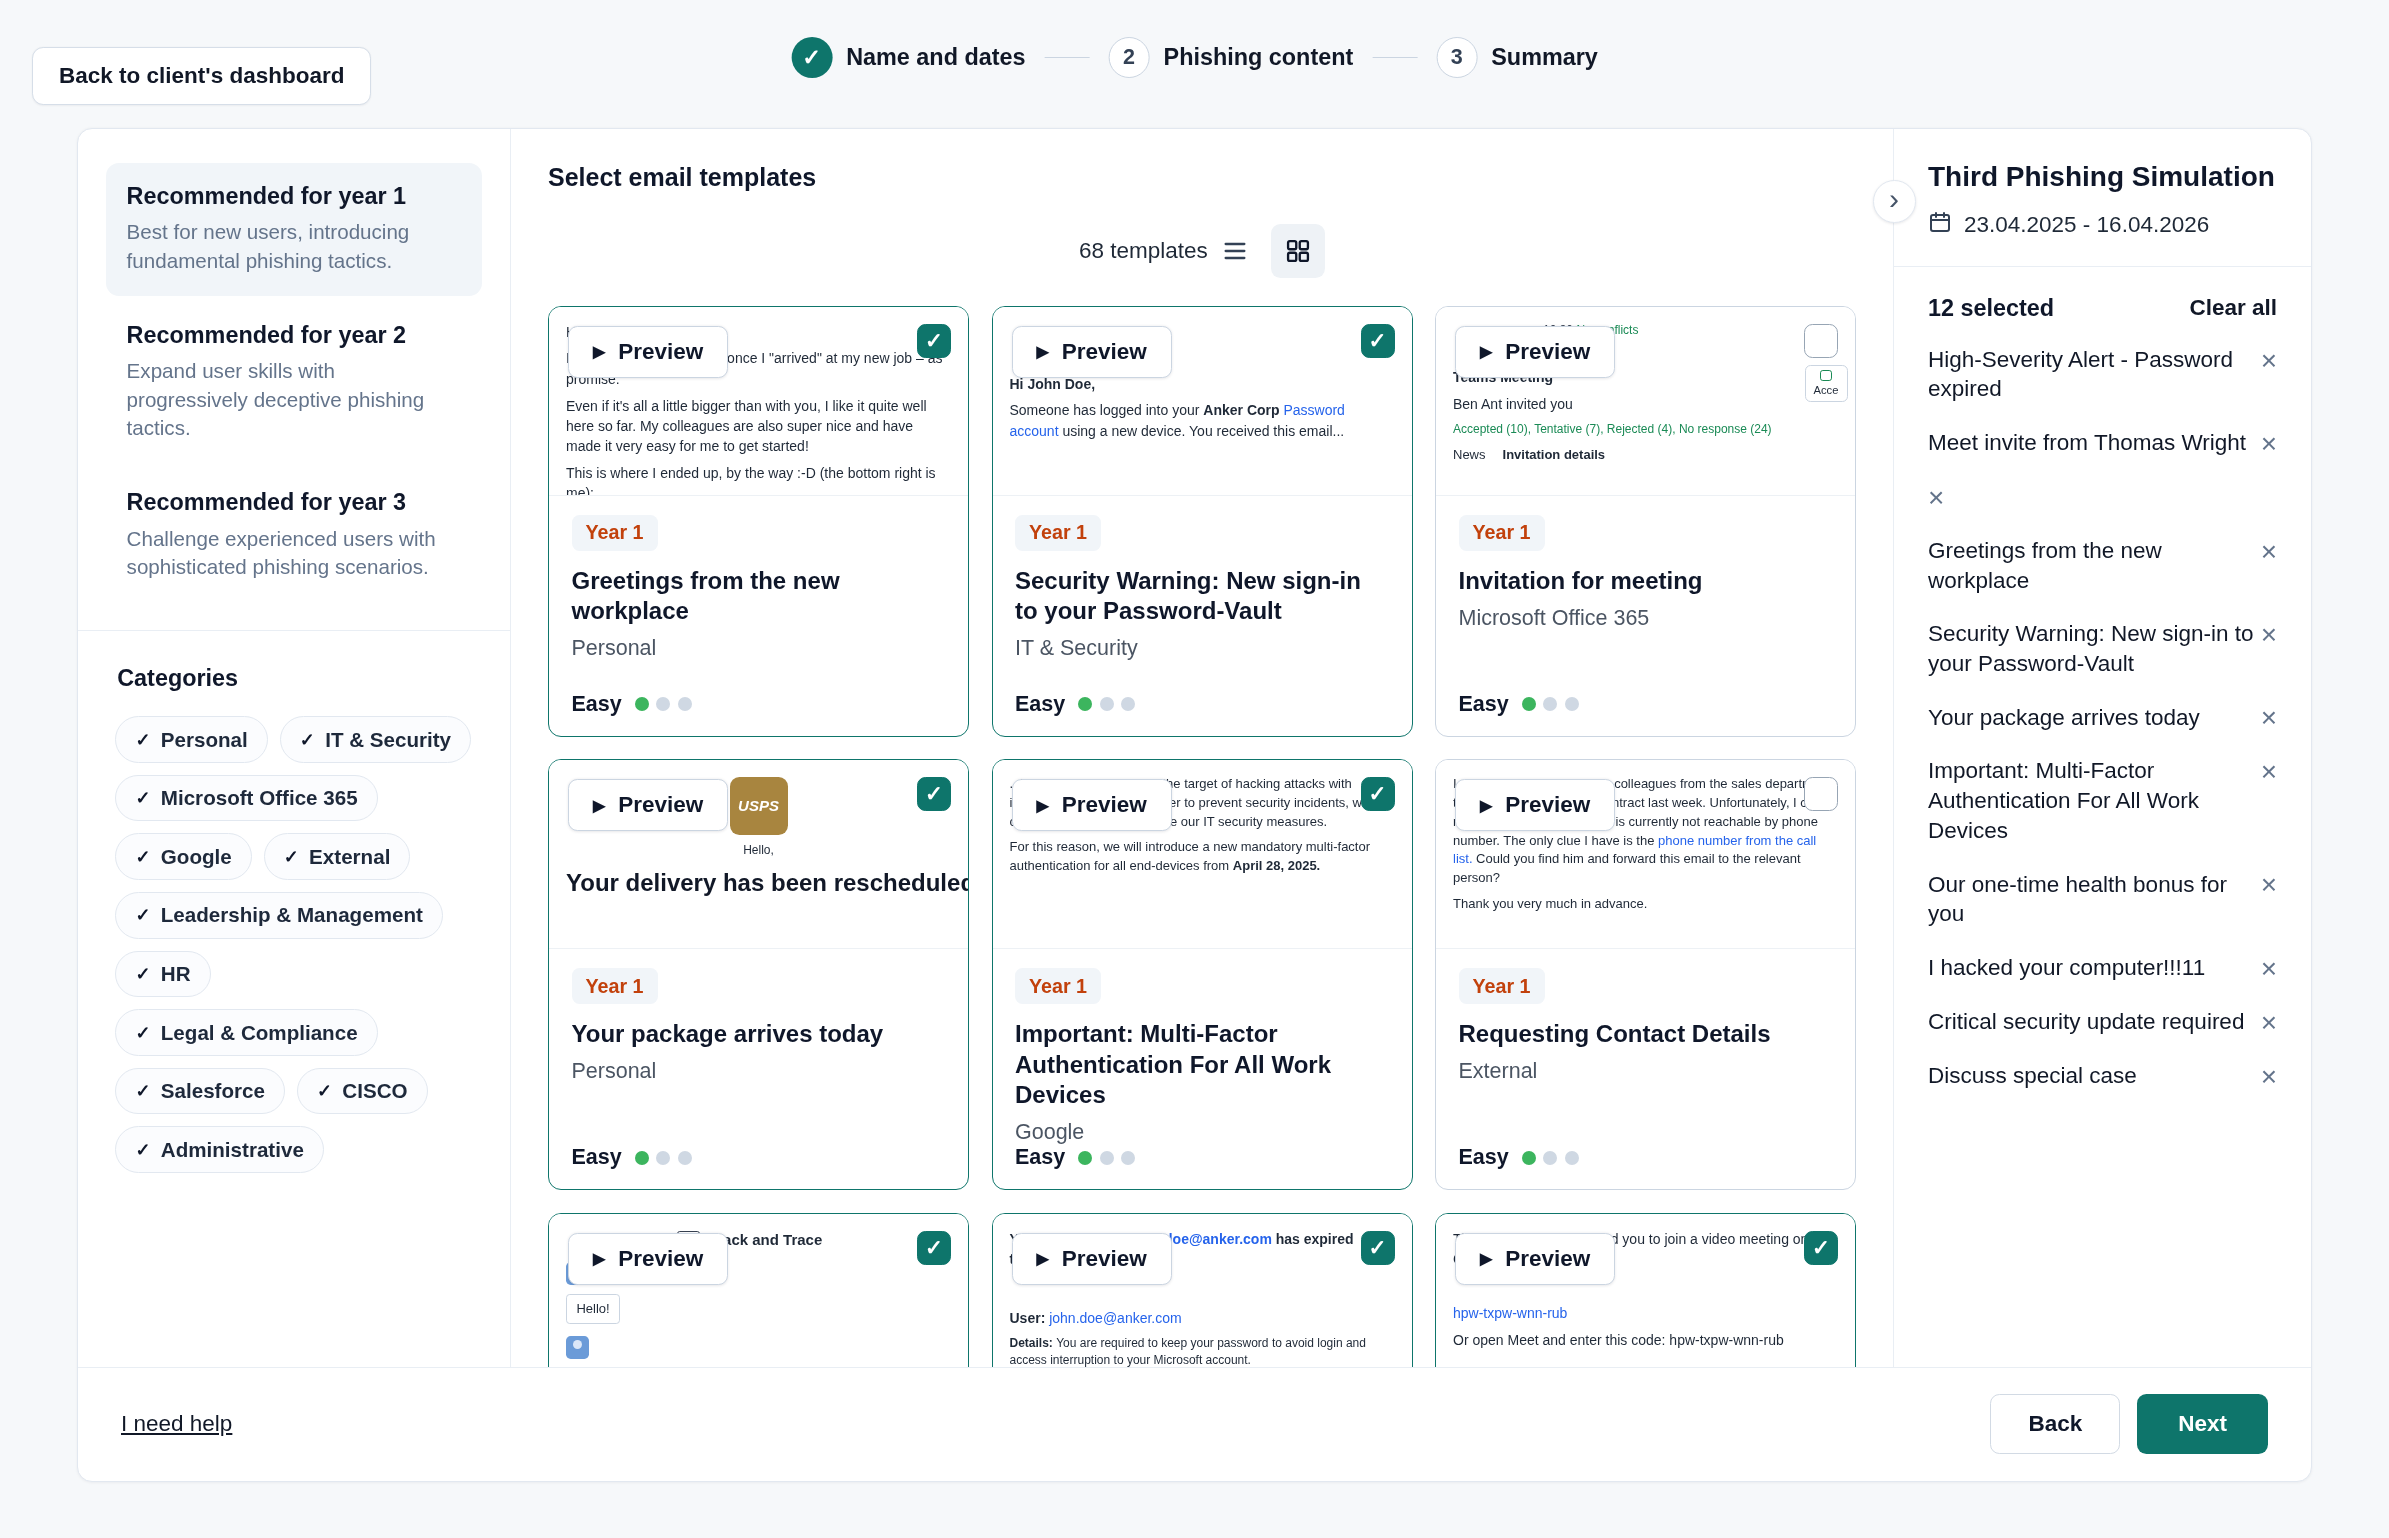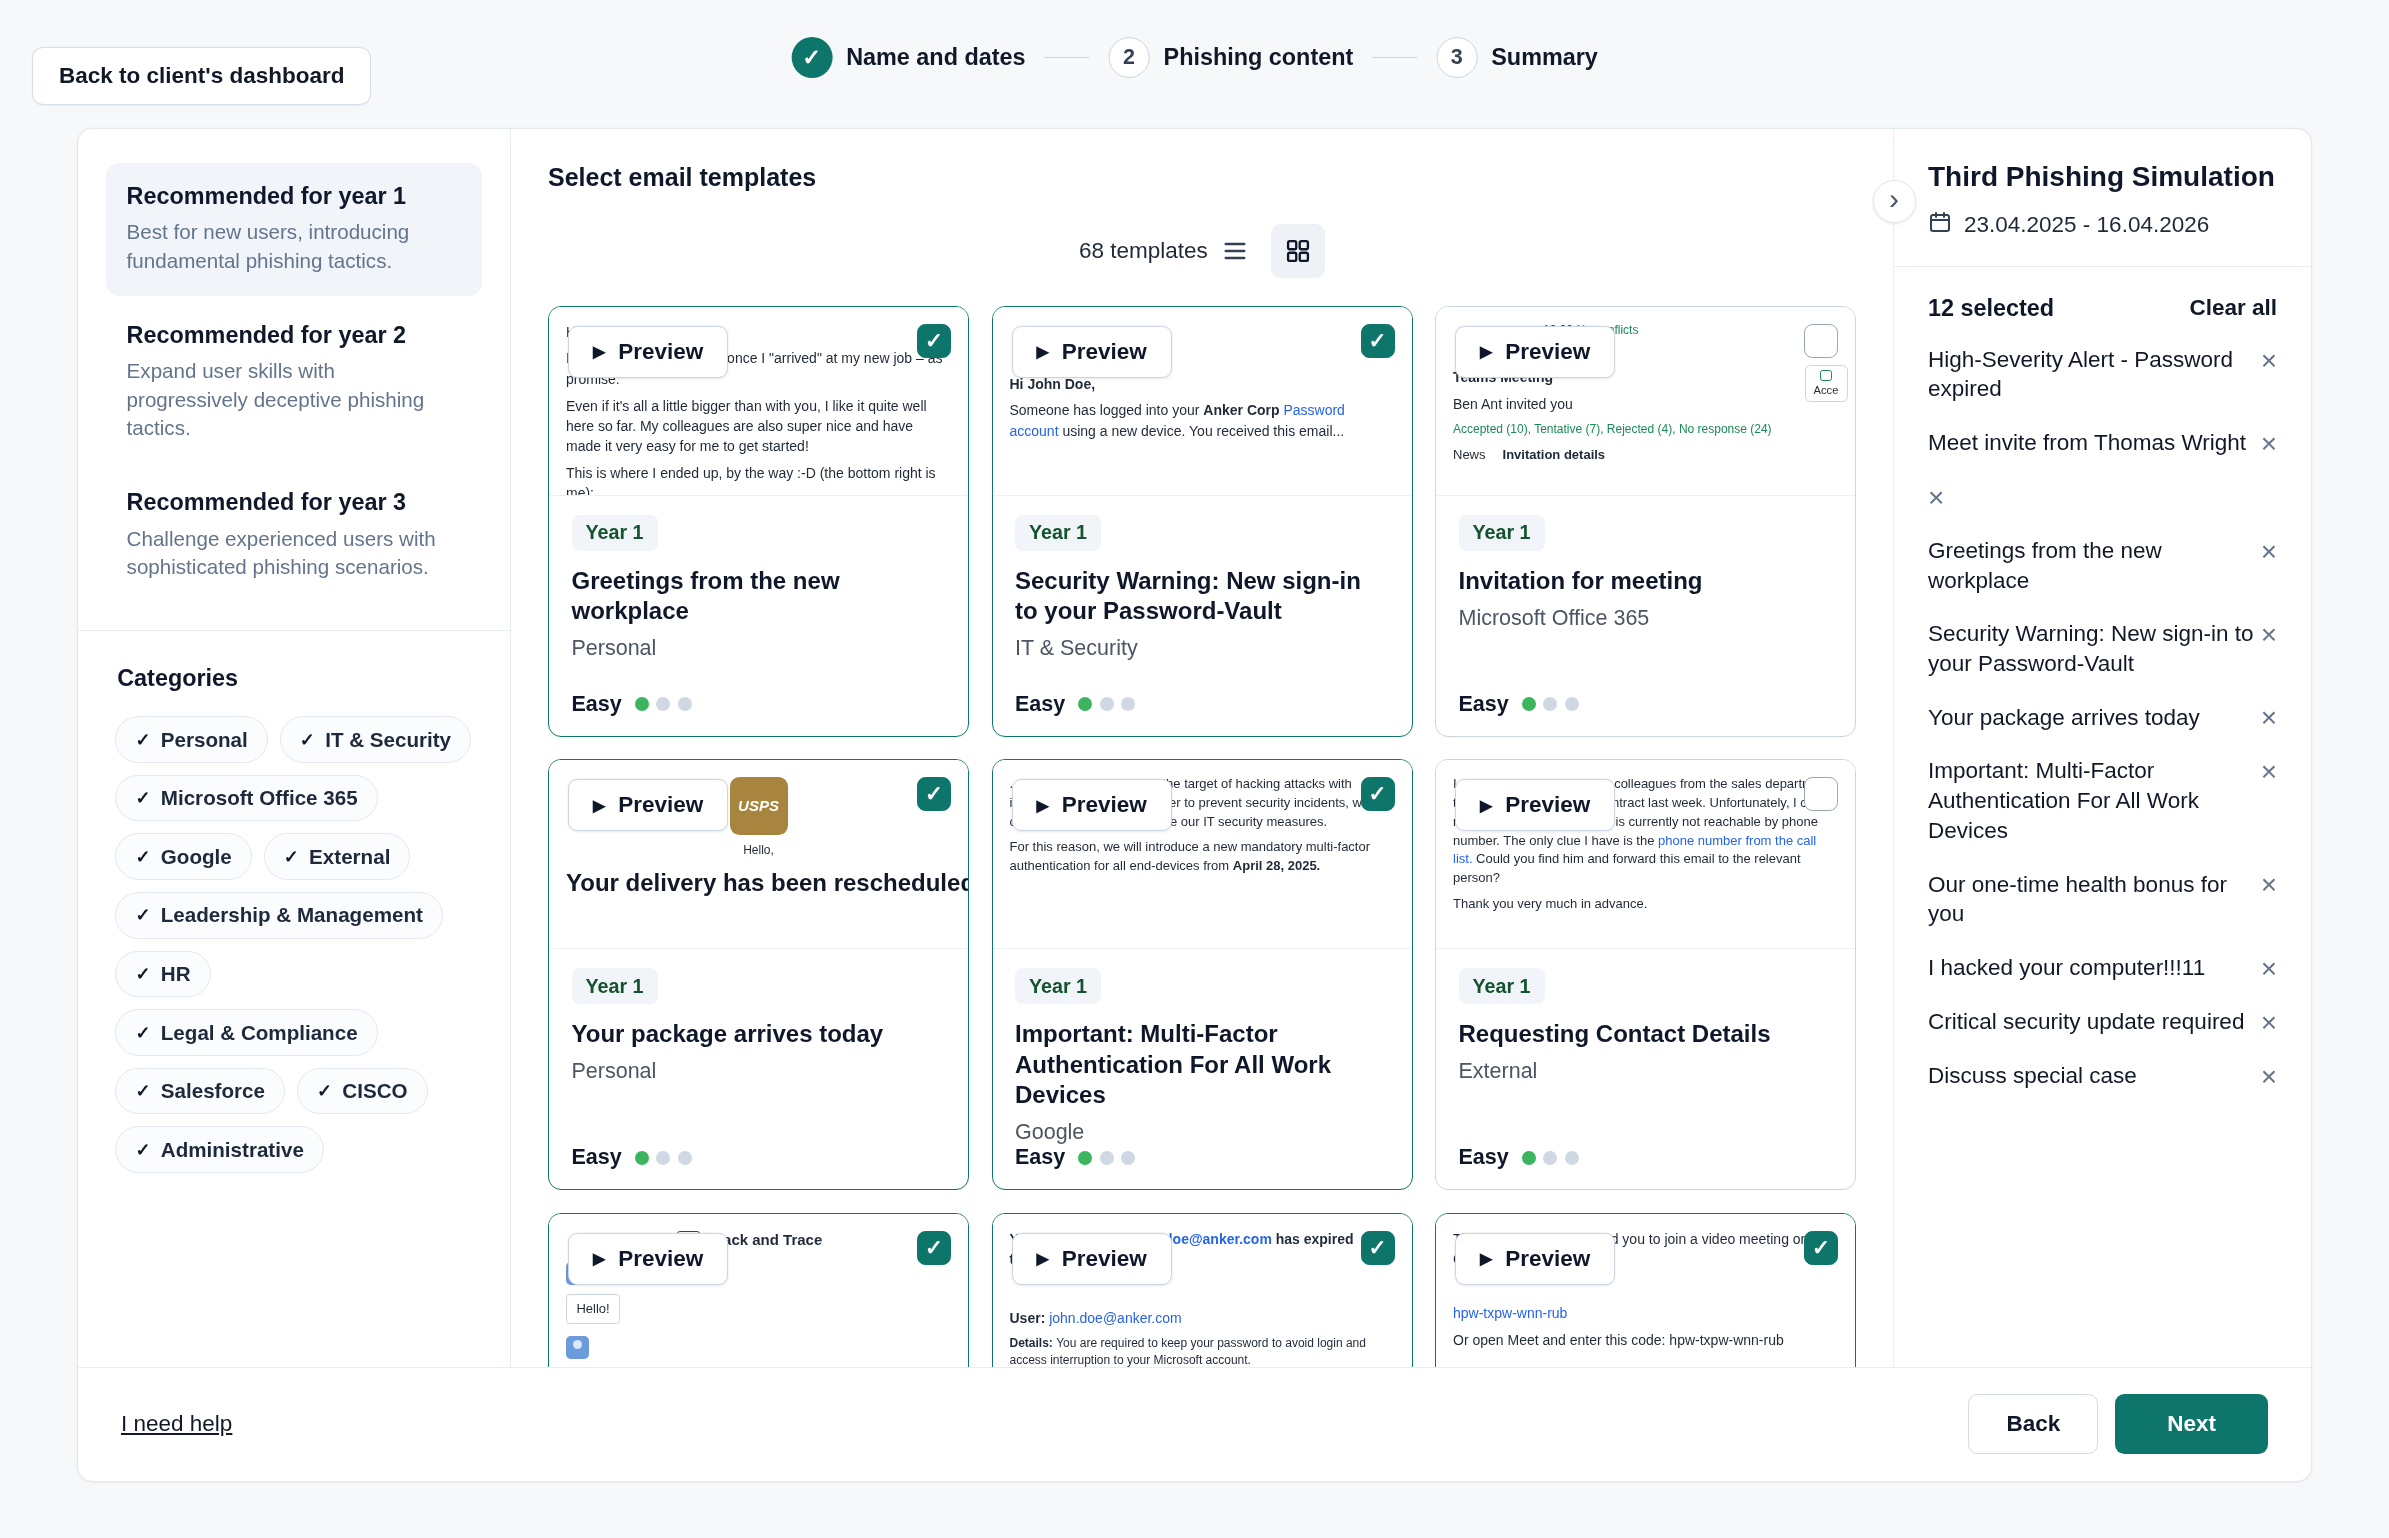"Year 1" .badge { color: #14532d -> #c2410c }
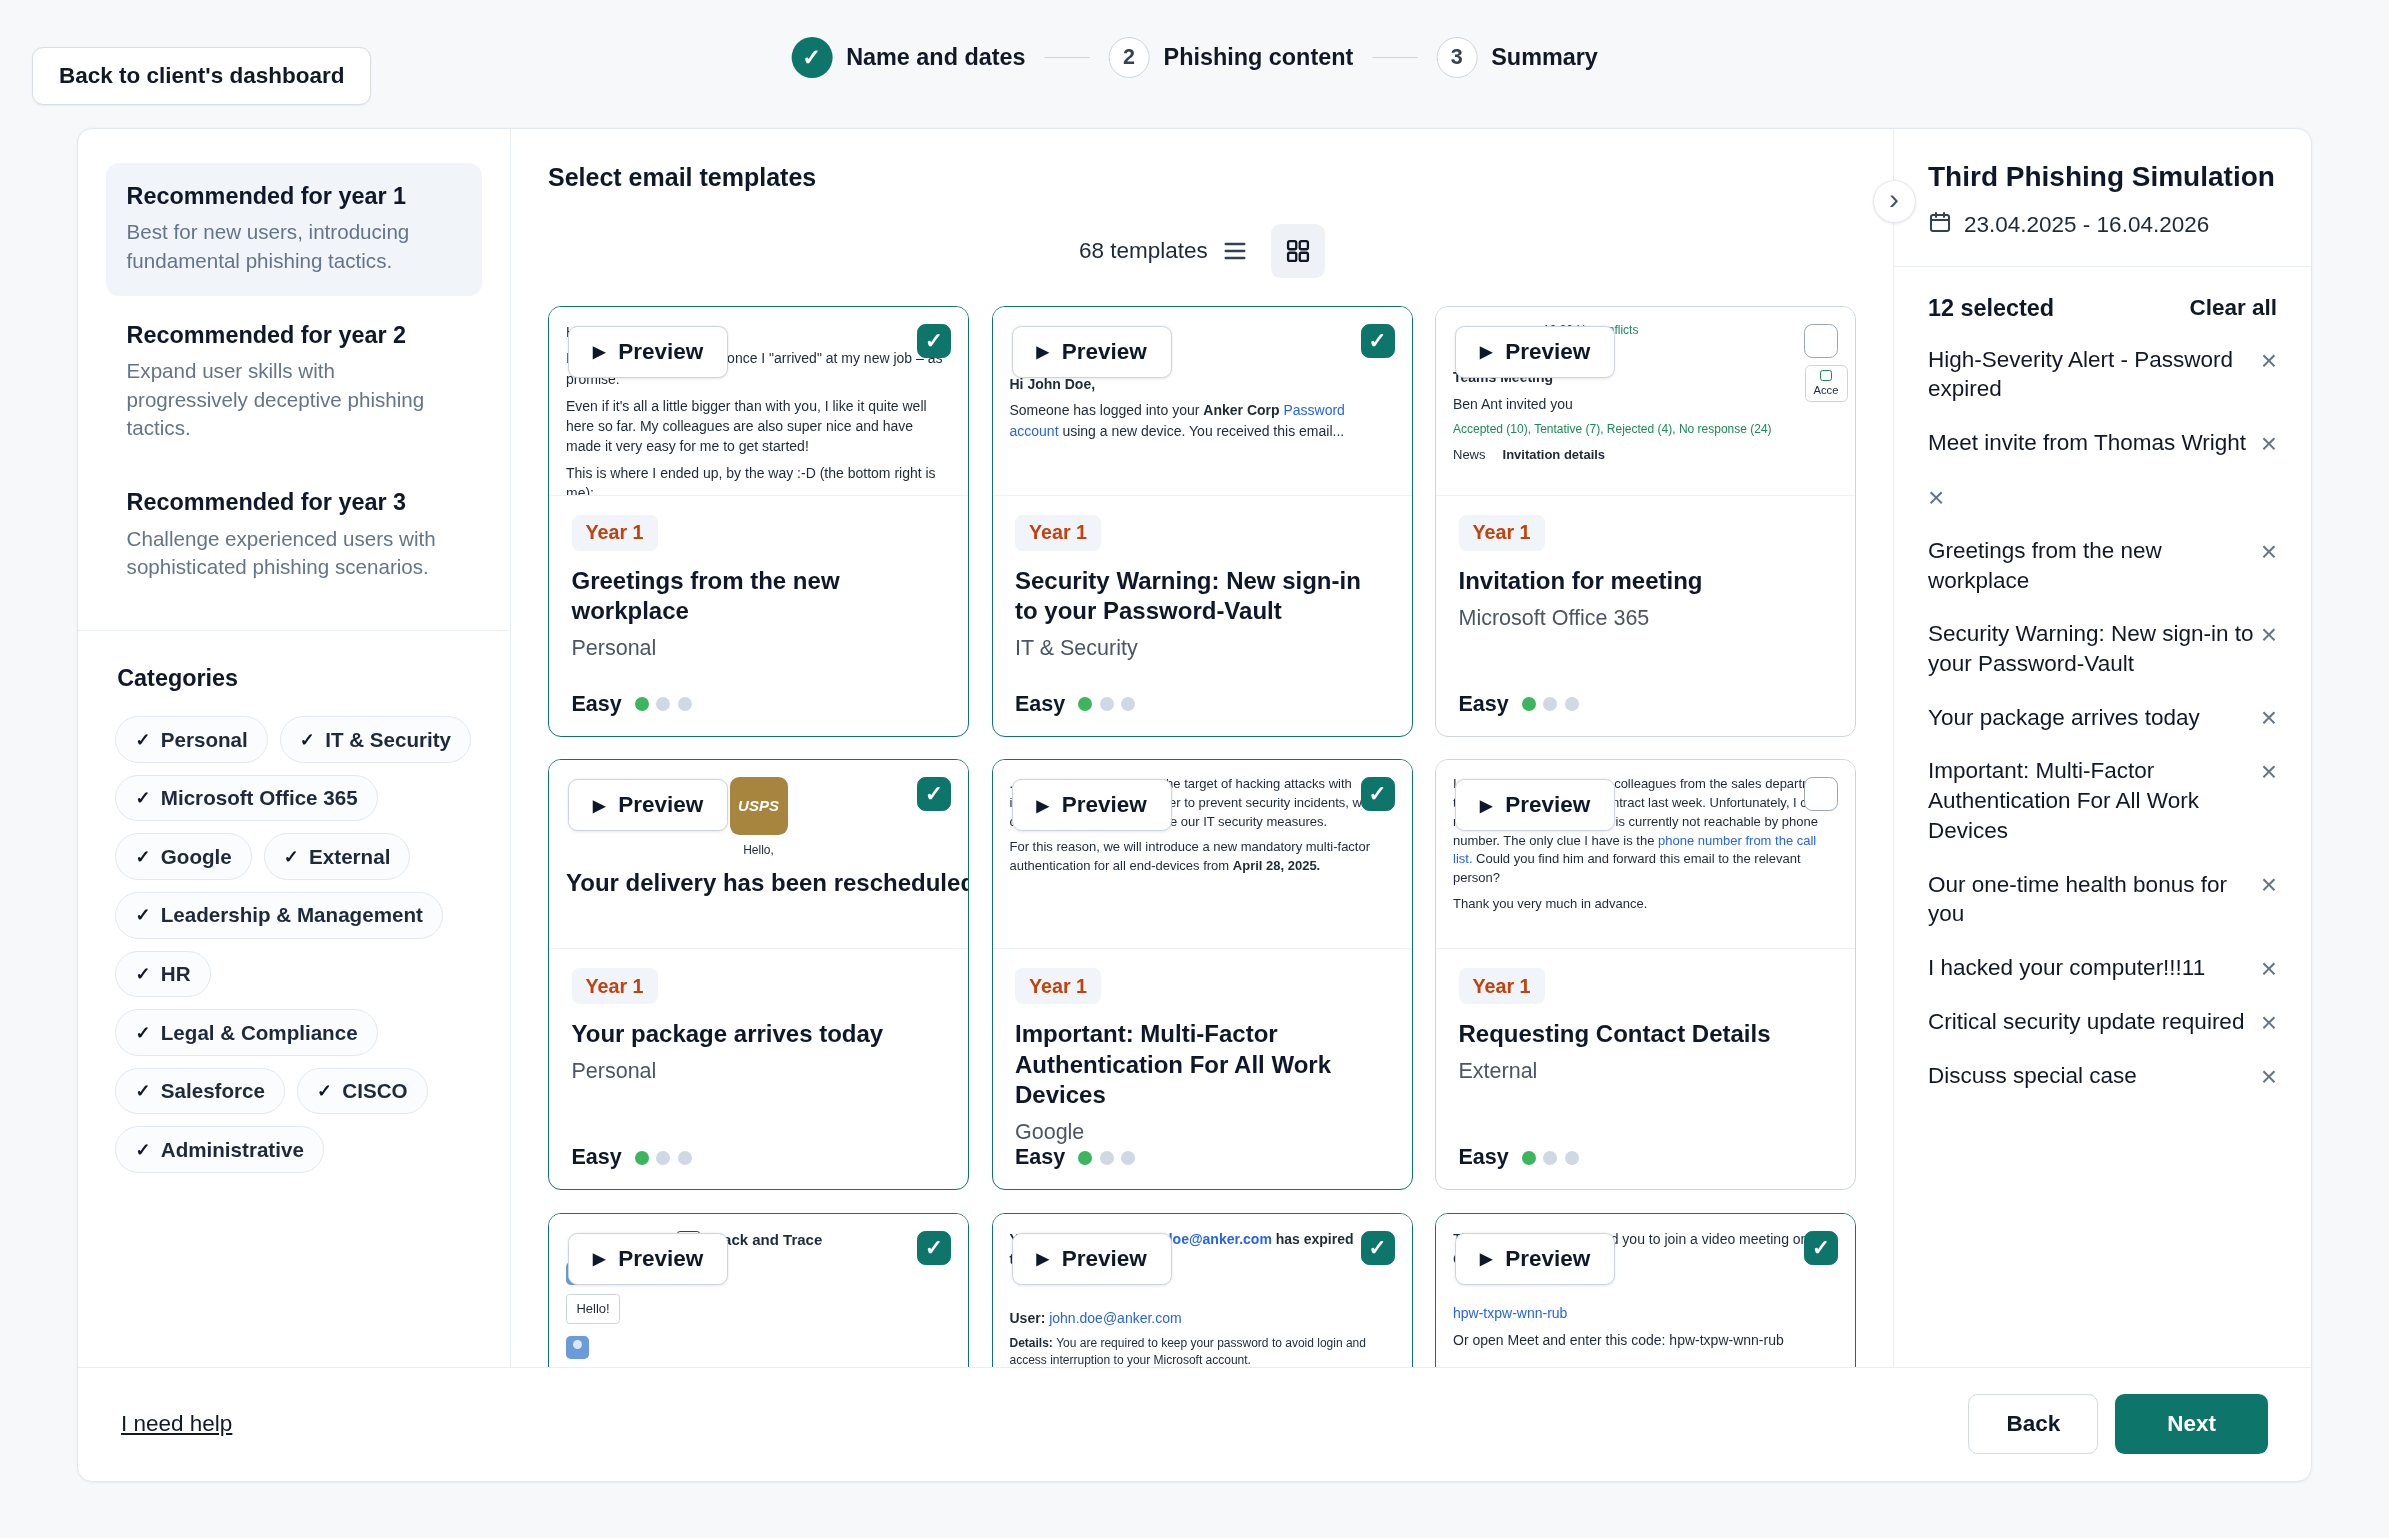"Next" .btn-next { padding: 16px 52px -> 16px 41px }
